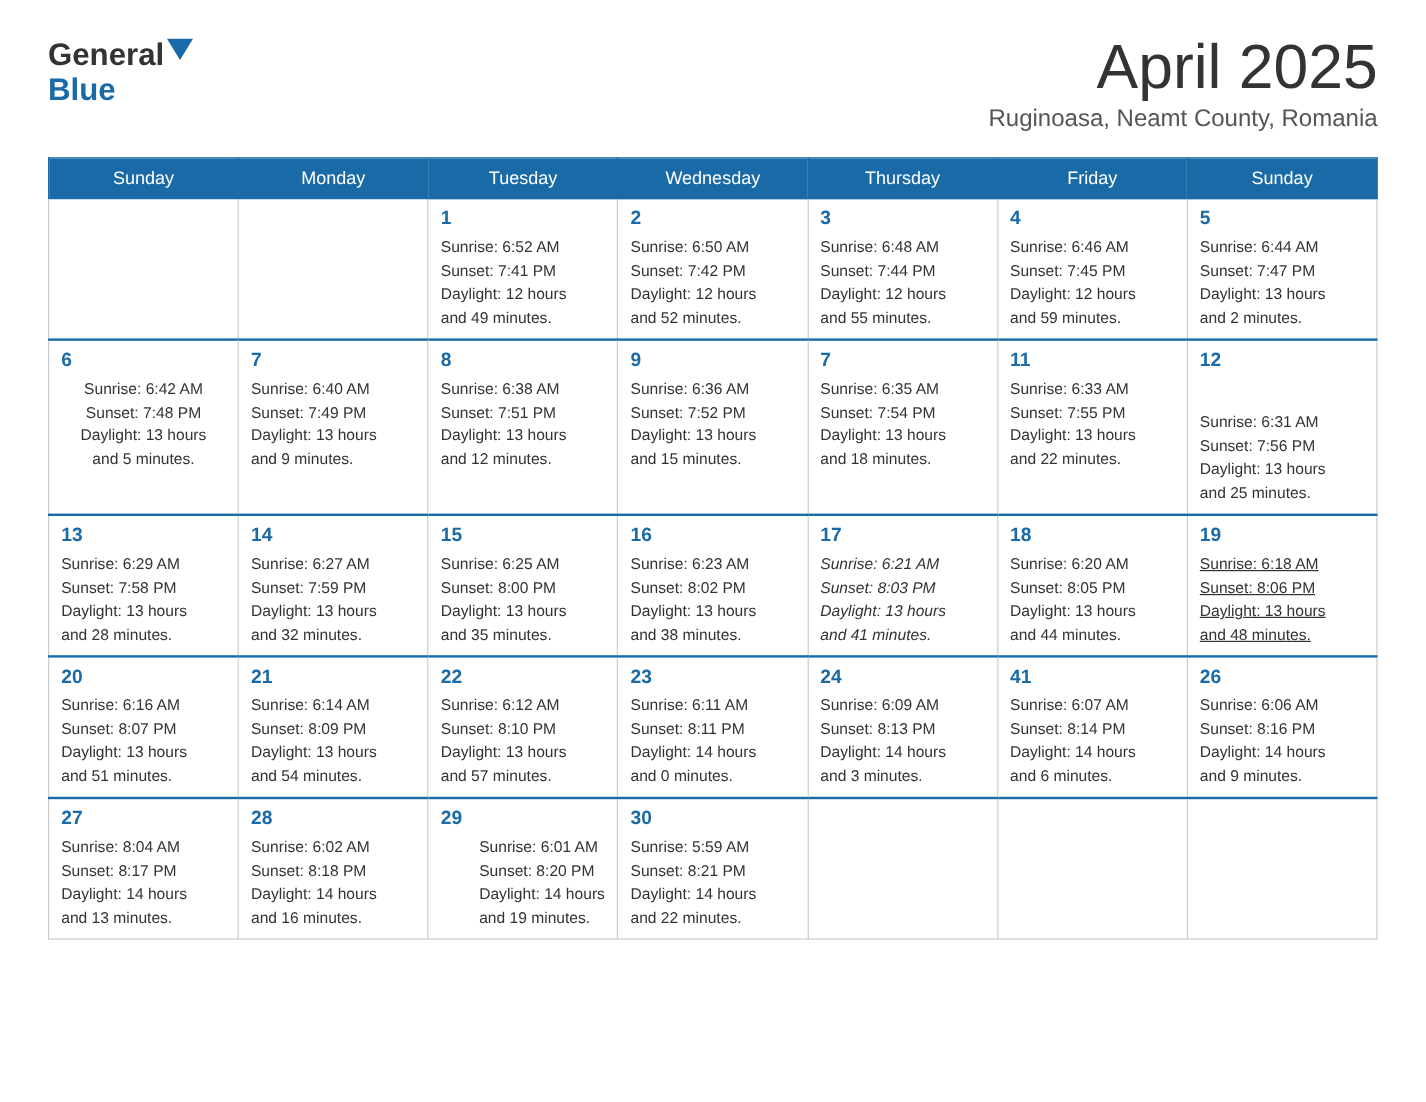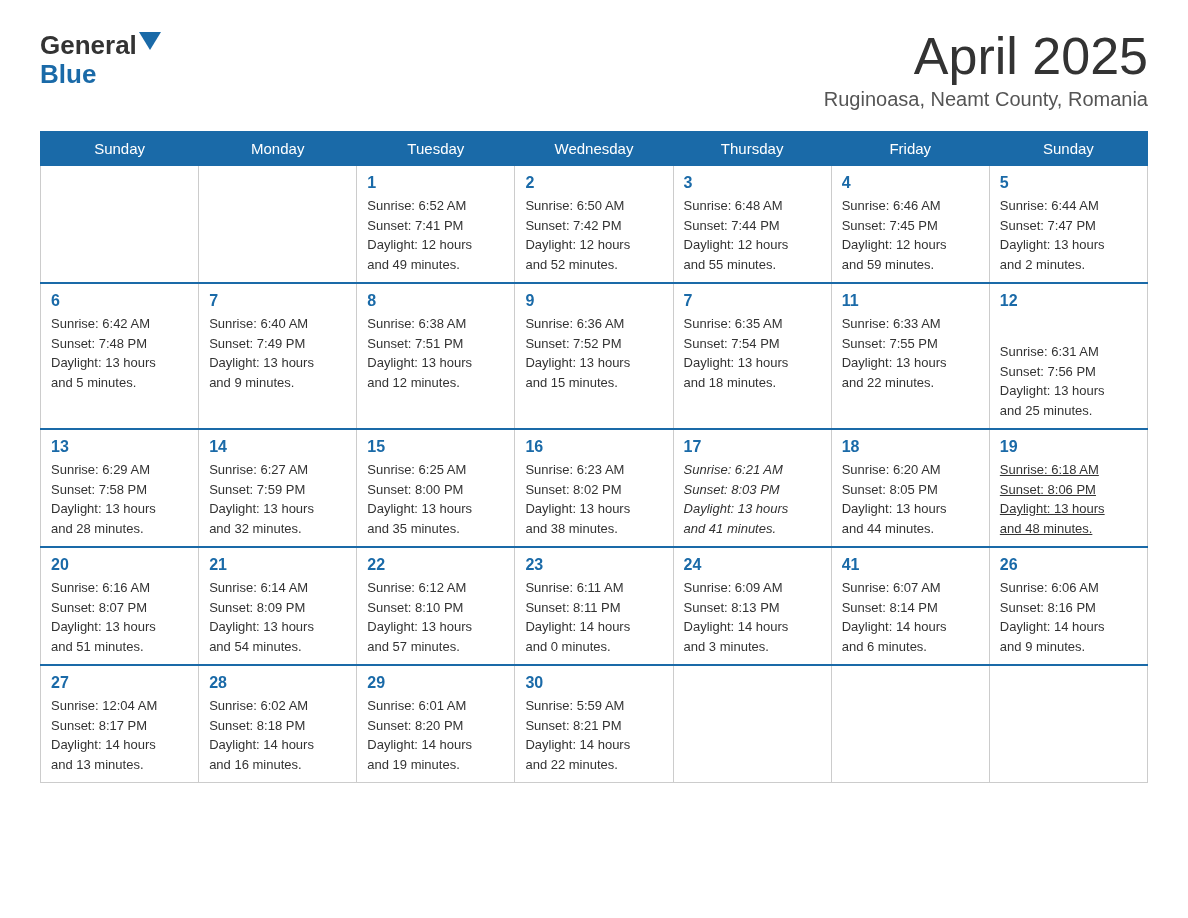"Sunrise: 6:42 AM" div.day-info { text-align: none -> center }
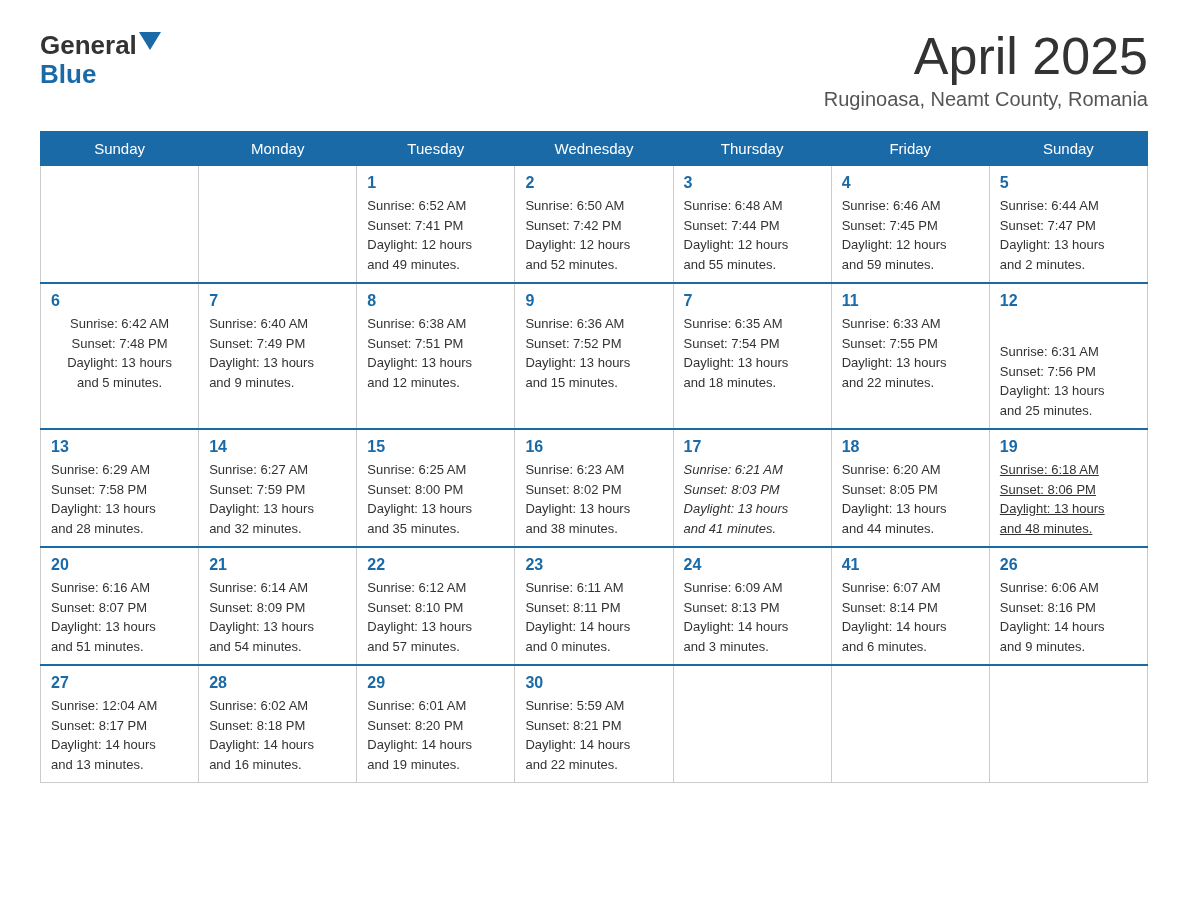"Sunrise: 12:04 AM" div.day-info { text: 12:04 -> 8:04 }
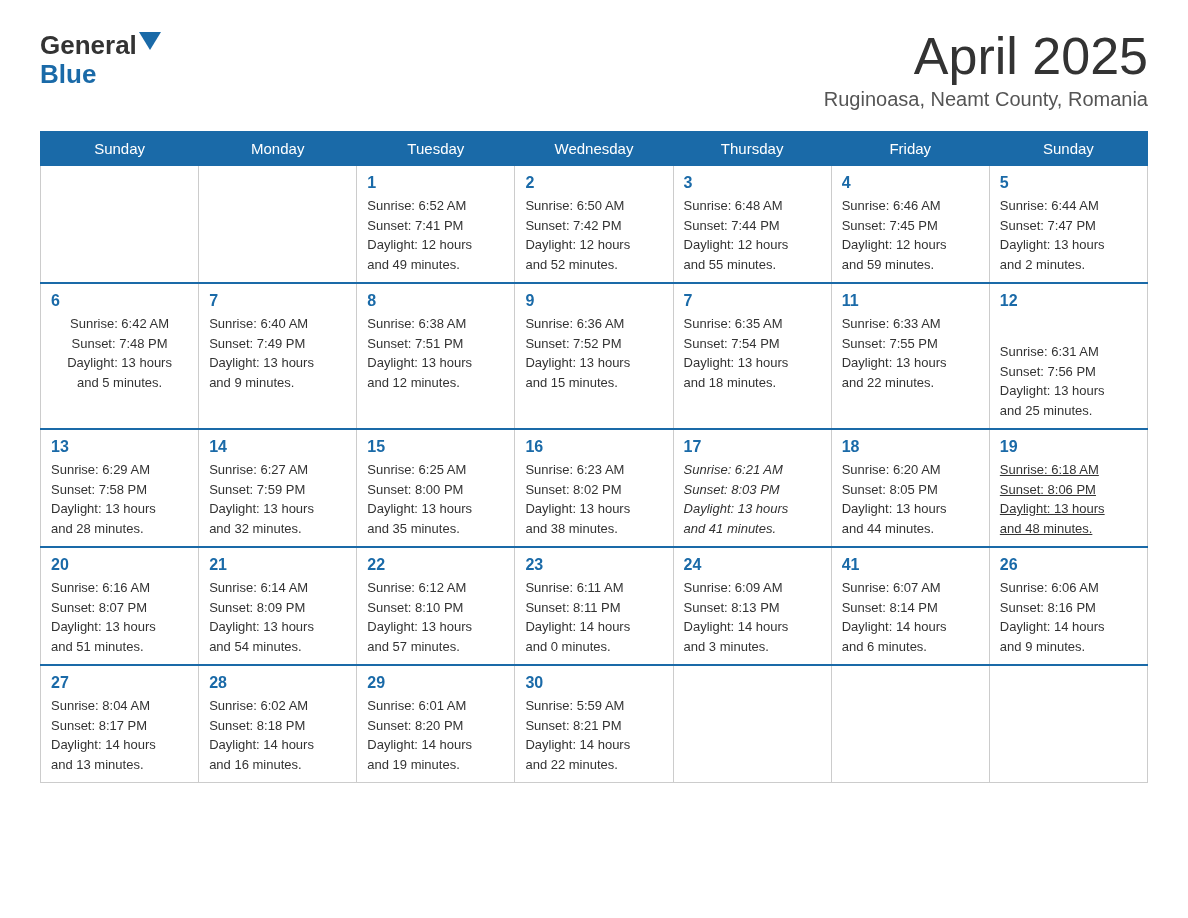"Sunrise: 6:01 AM" div.day-info { margin-left: none -> 32px }
